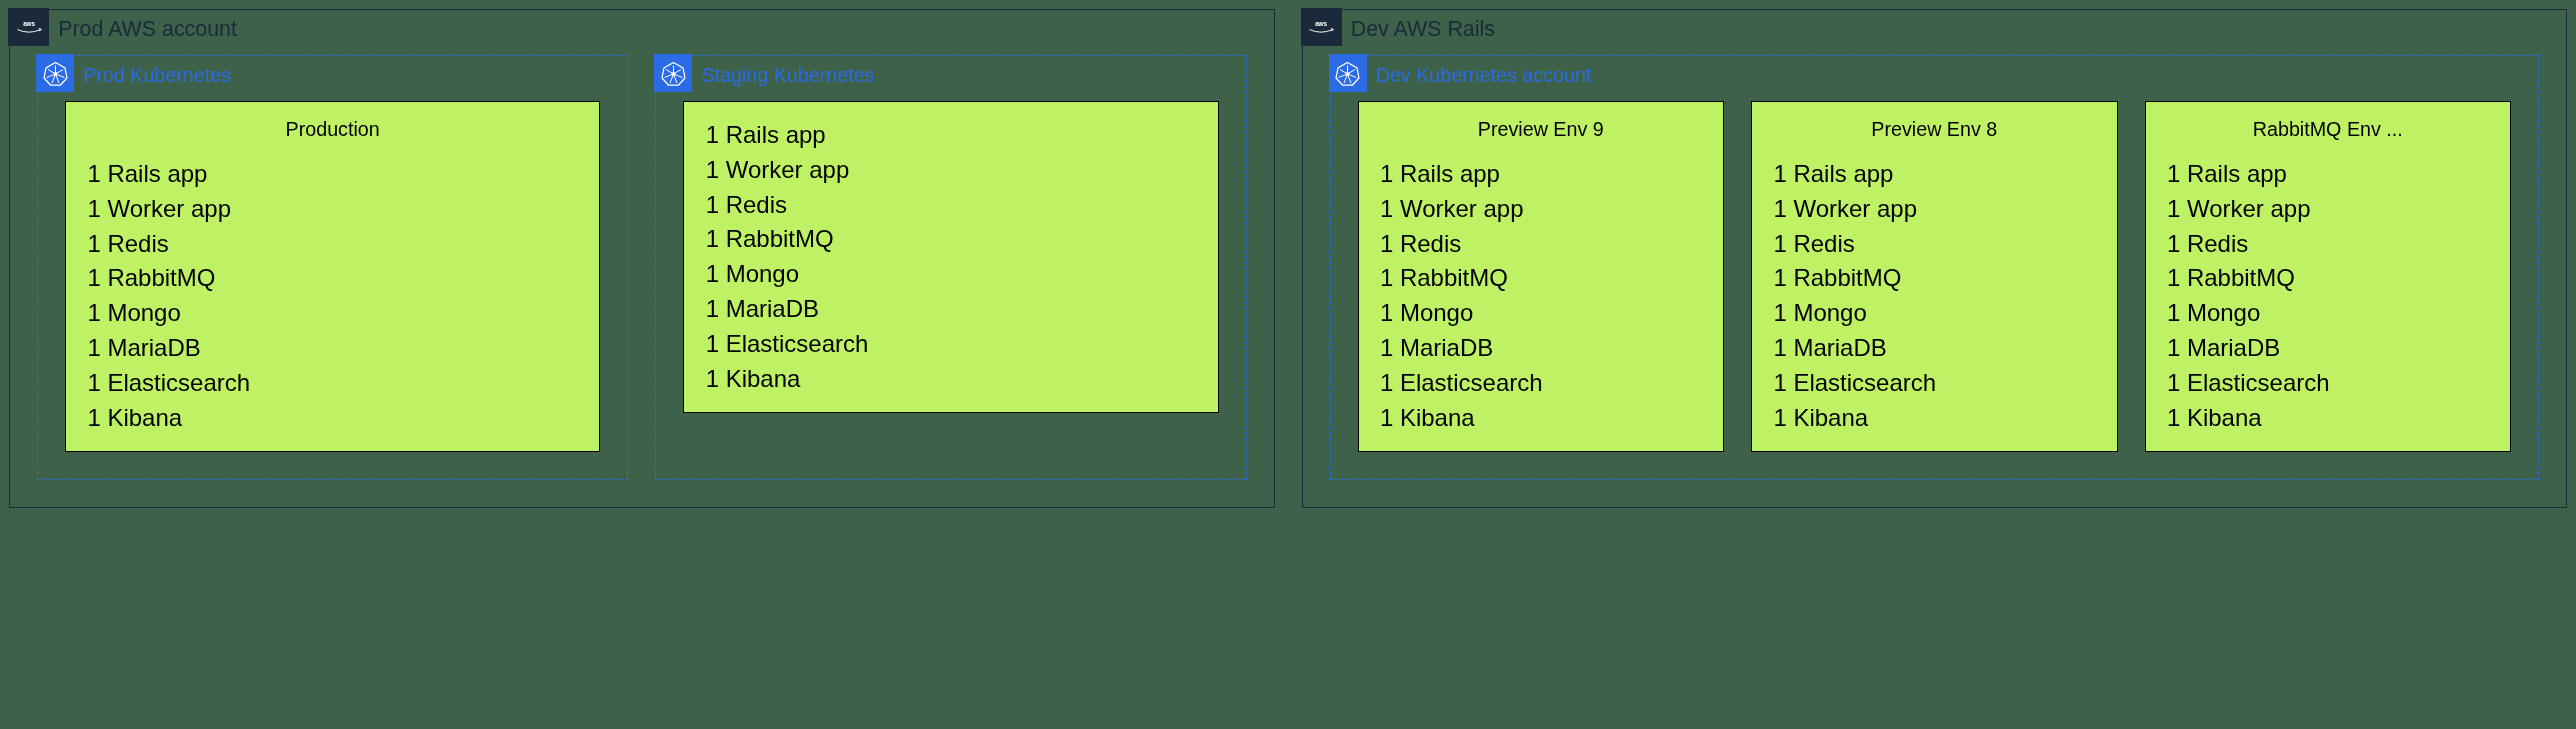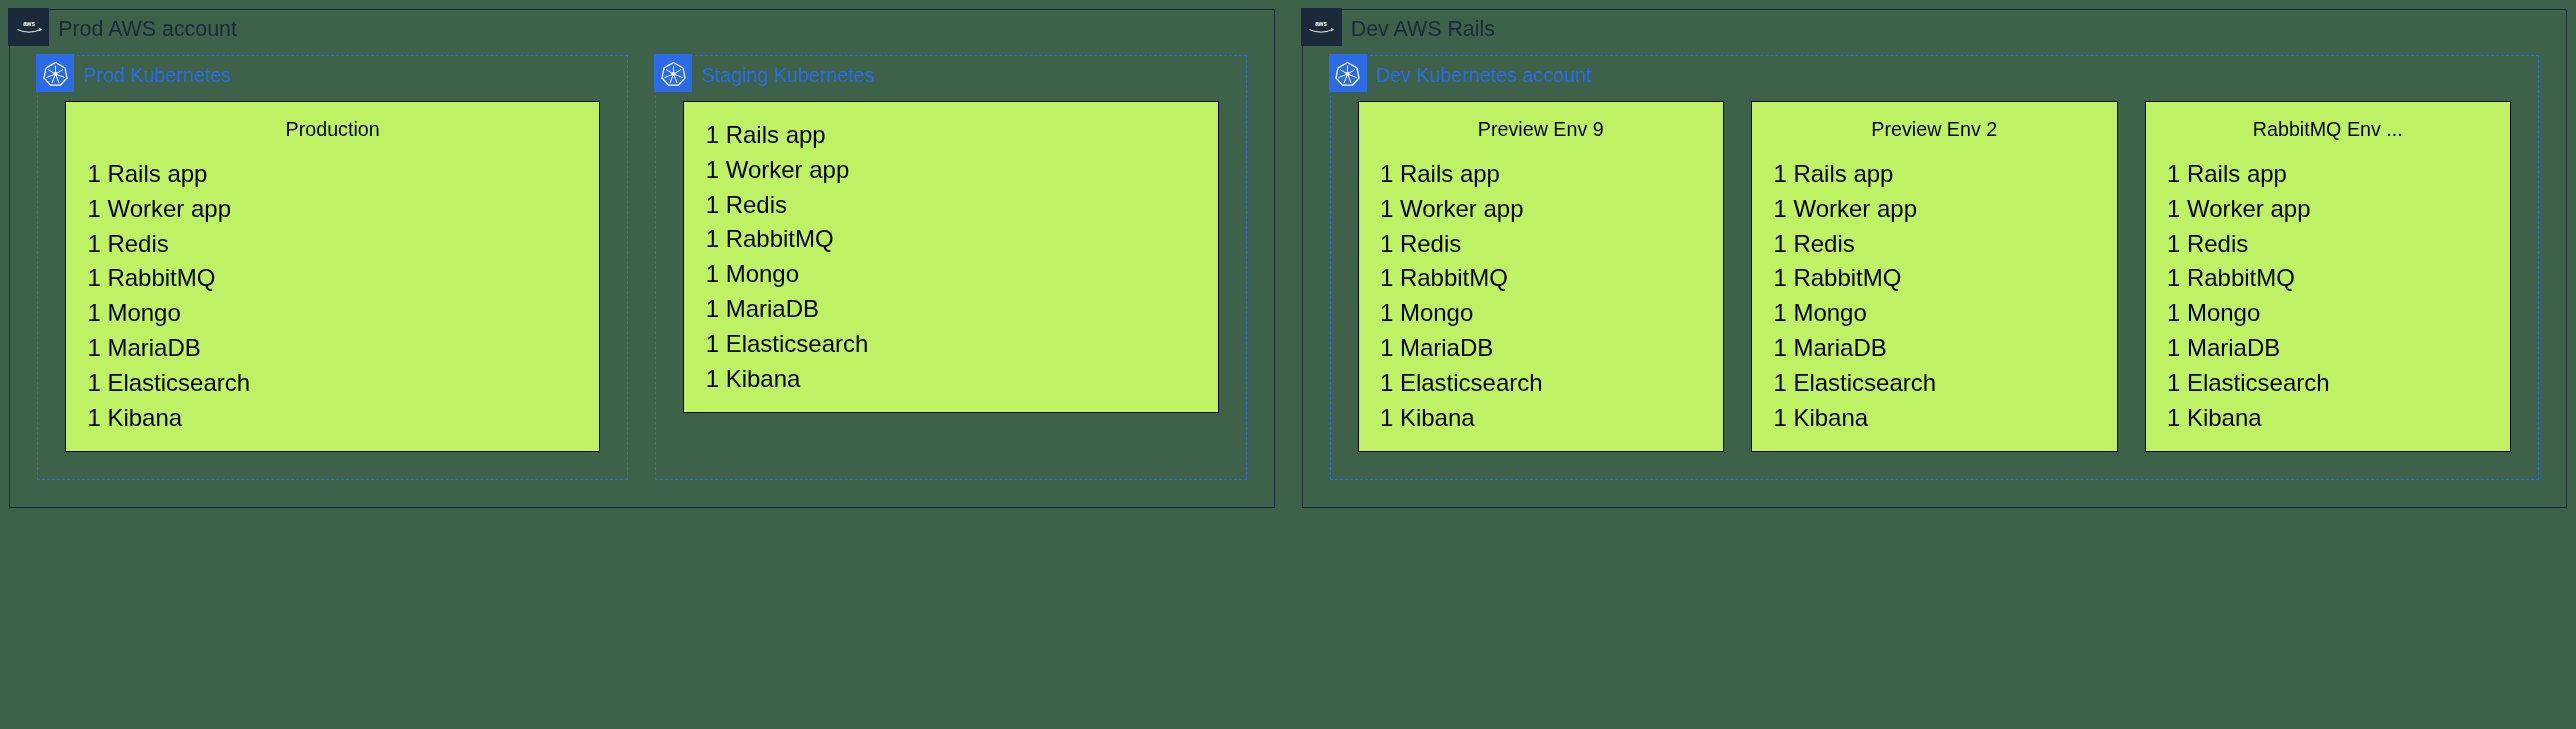"Preview Env 2" div.env-title { text: 2 -> 8 }
